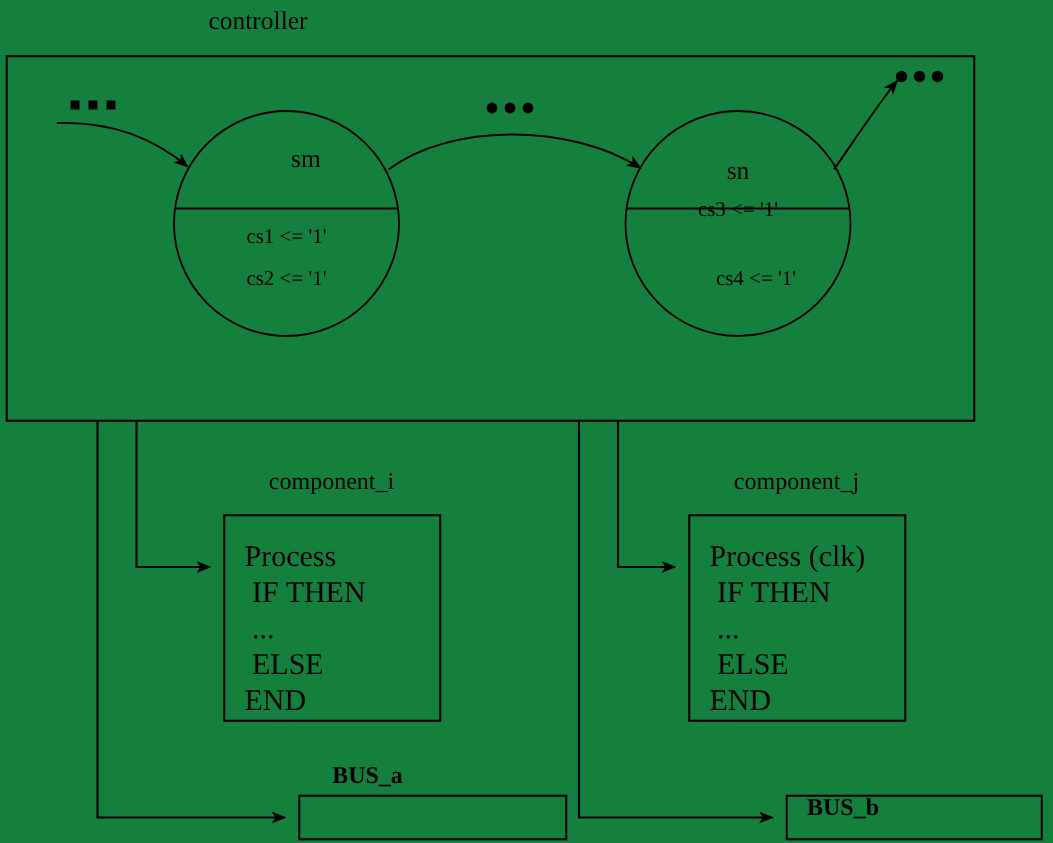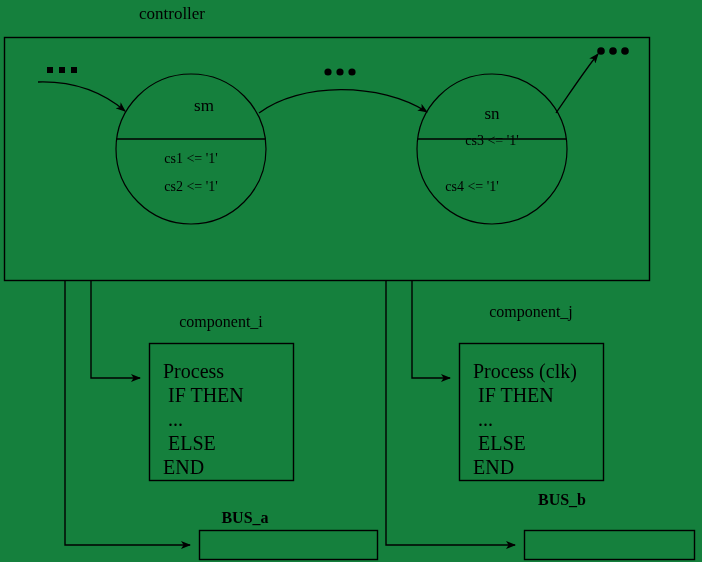"cs4 <= '1'" div.lbl { left: 472px -> 504px }
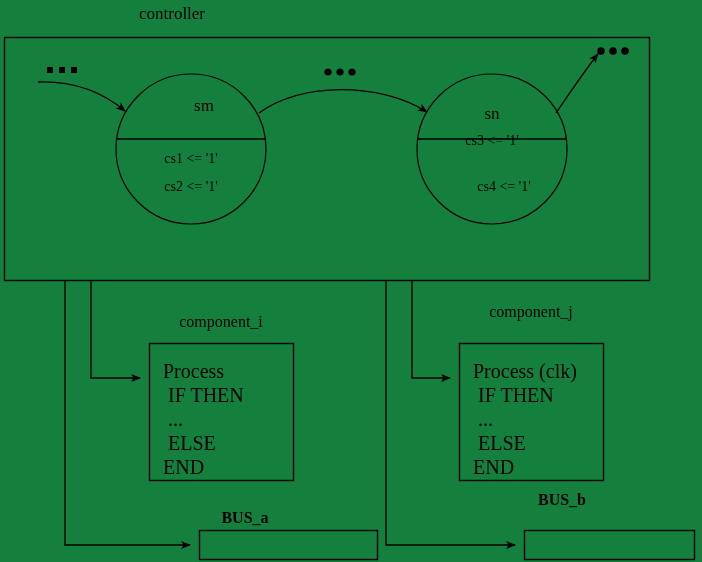"component_j" div.lbl { top: 304px -> 314px }
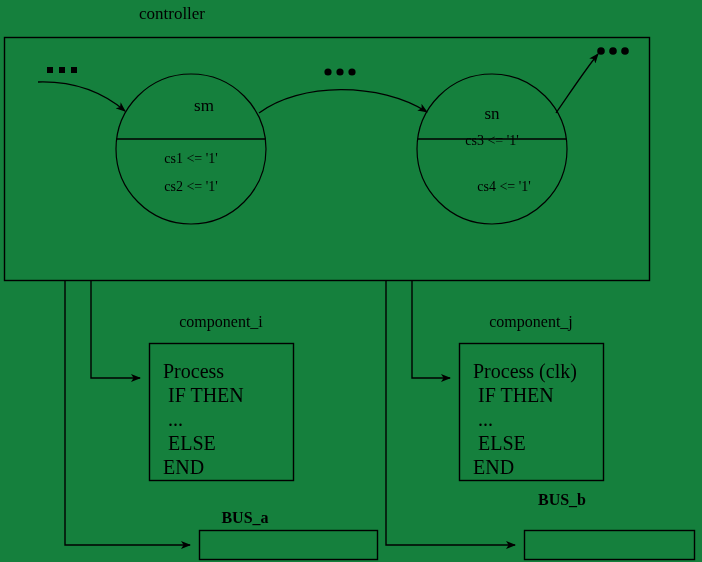"BUS_b" div.lbl { top: 492px -> 531px }
